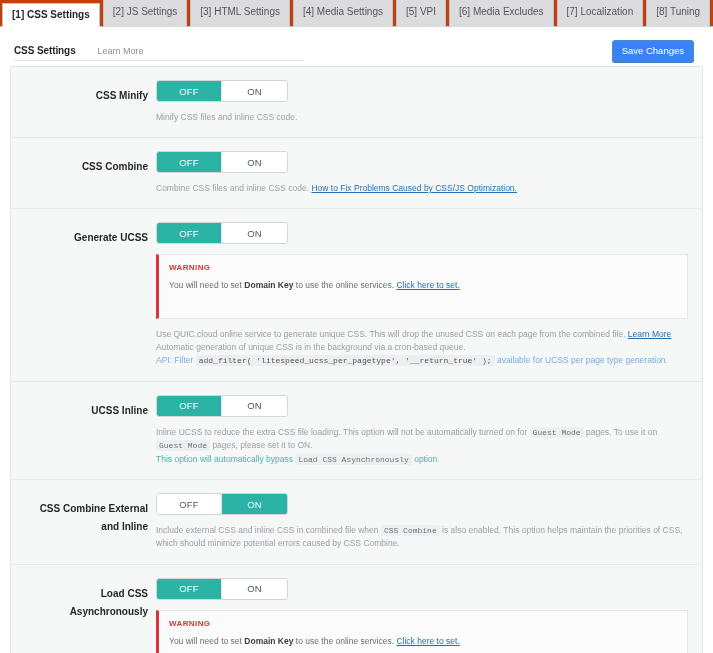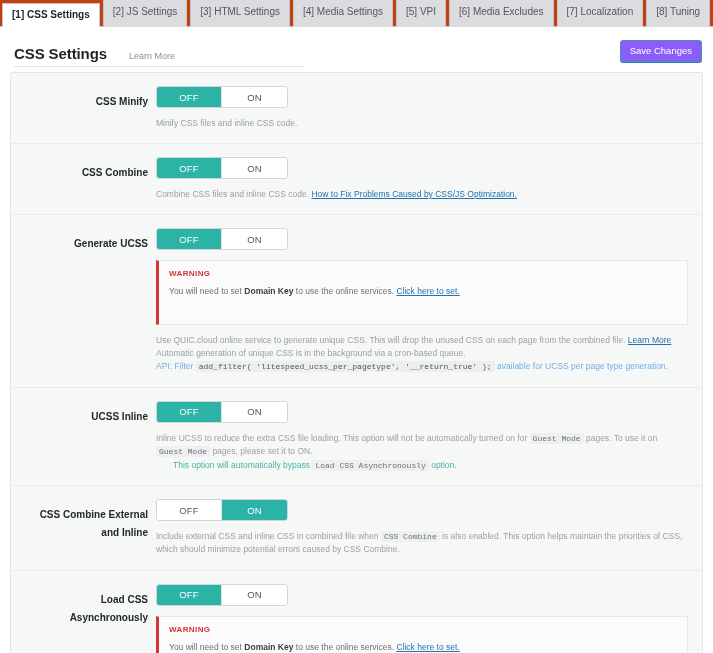"CSS Settings" .page-title { font-size: 15px -> 10px }
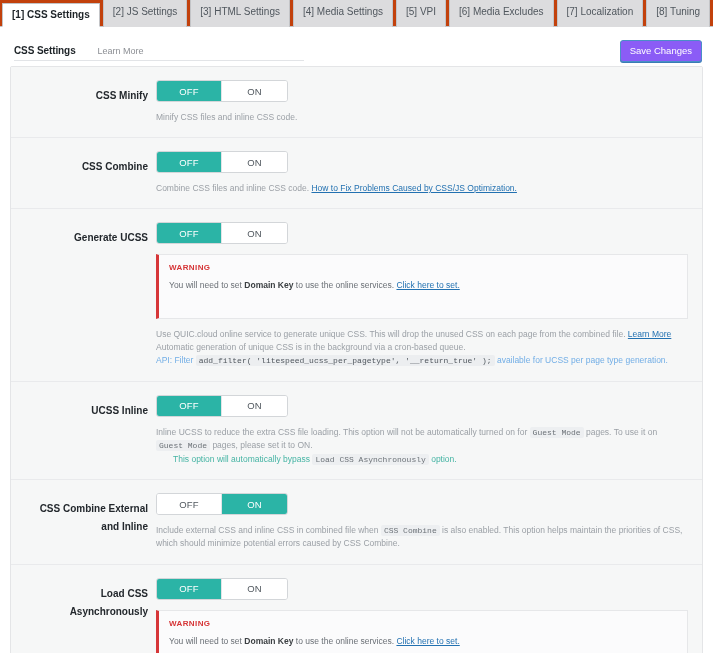"Save Changes" .save-btn { background: #8b5cf6 -> #3b82f6; right: 1px -> 9px }
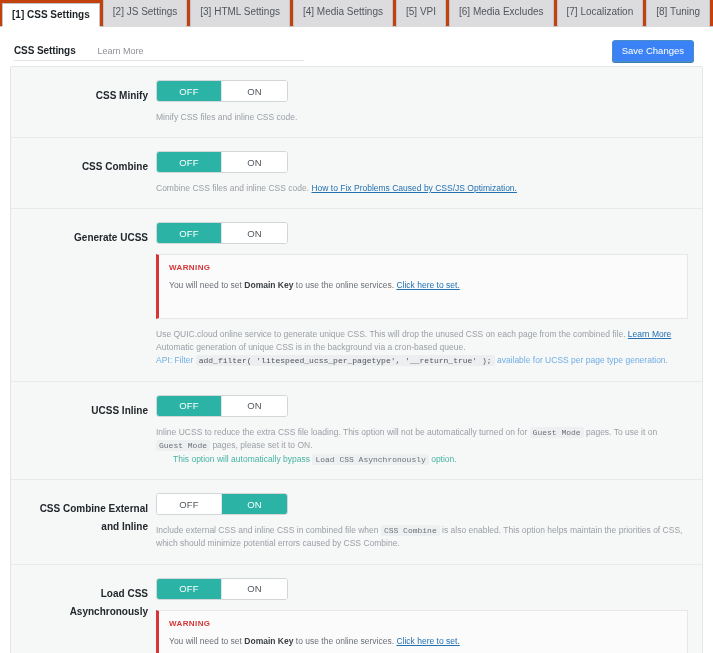"This option will automatically bypass" .green-line { margin-left: 17px -> none }
